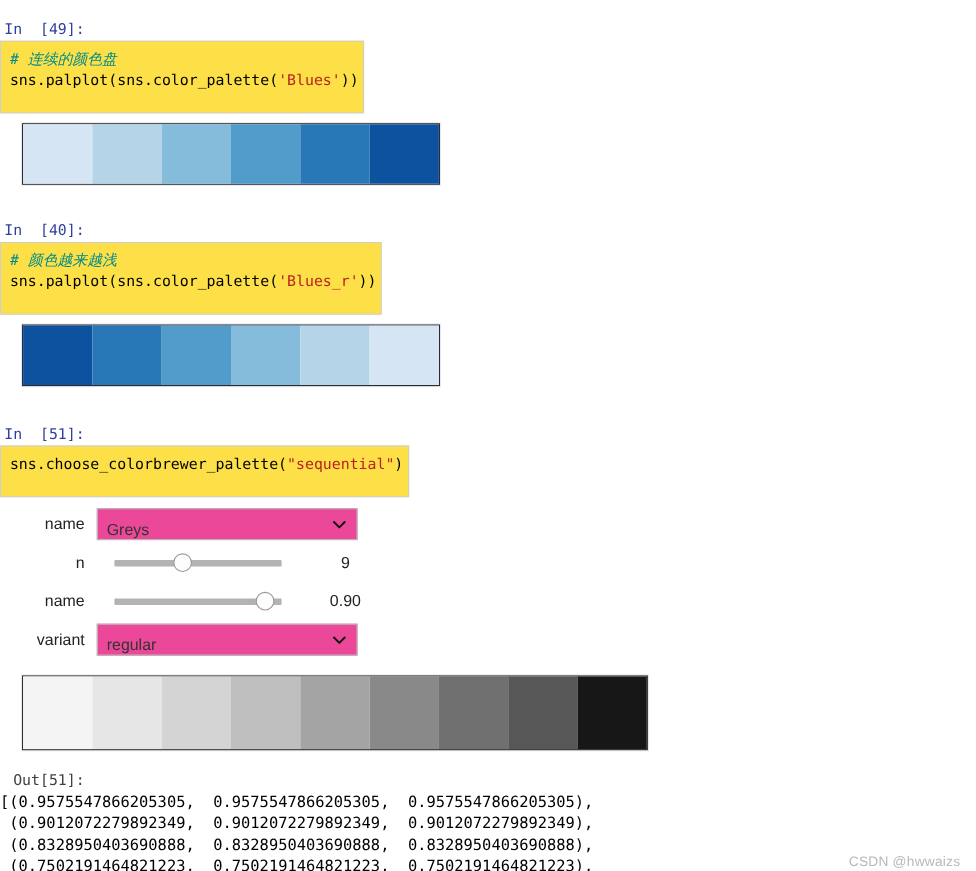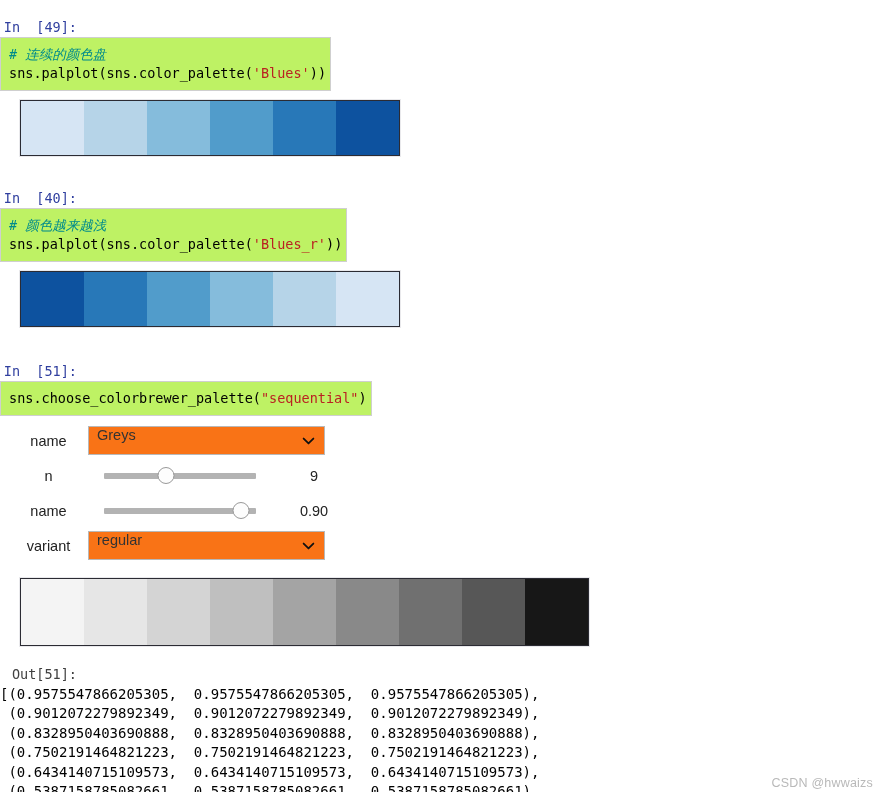"# 连续的颜色盘" .input-area { background: #bef264 -> #fde047; padding: 7px 4px 7px 8px -> 7px 4px 19px 8px }
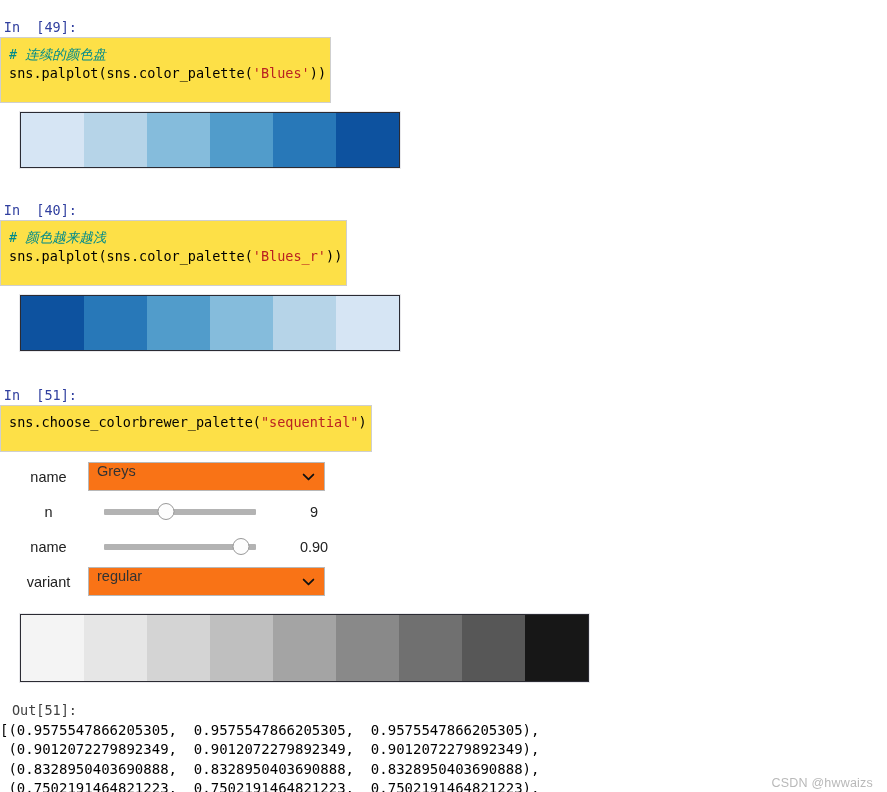"name" .widget-label { text-align: center -> right }
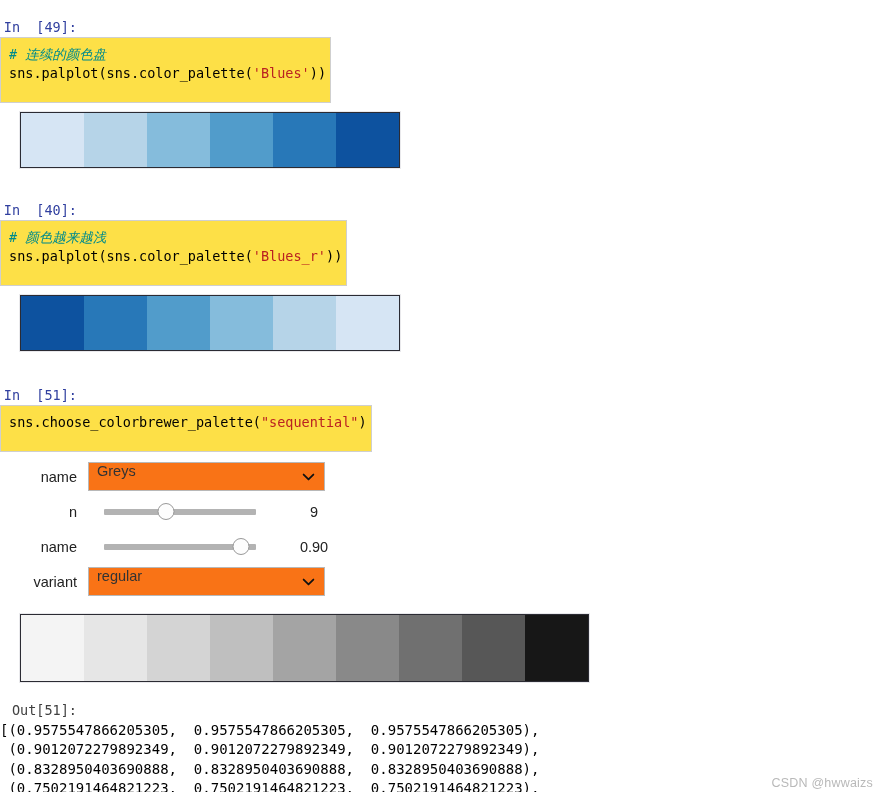"Greys" .widget-select { align-items: flex-start -> flex-end; background: #f97316 -> #ec4899 }
